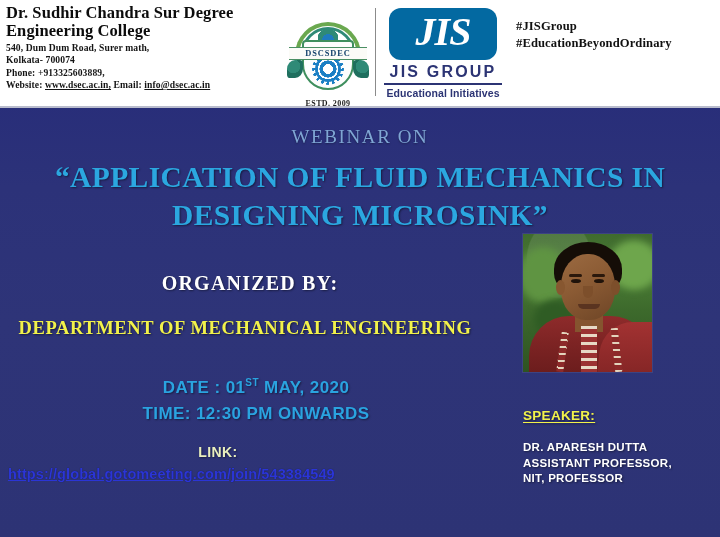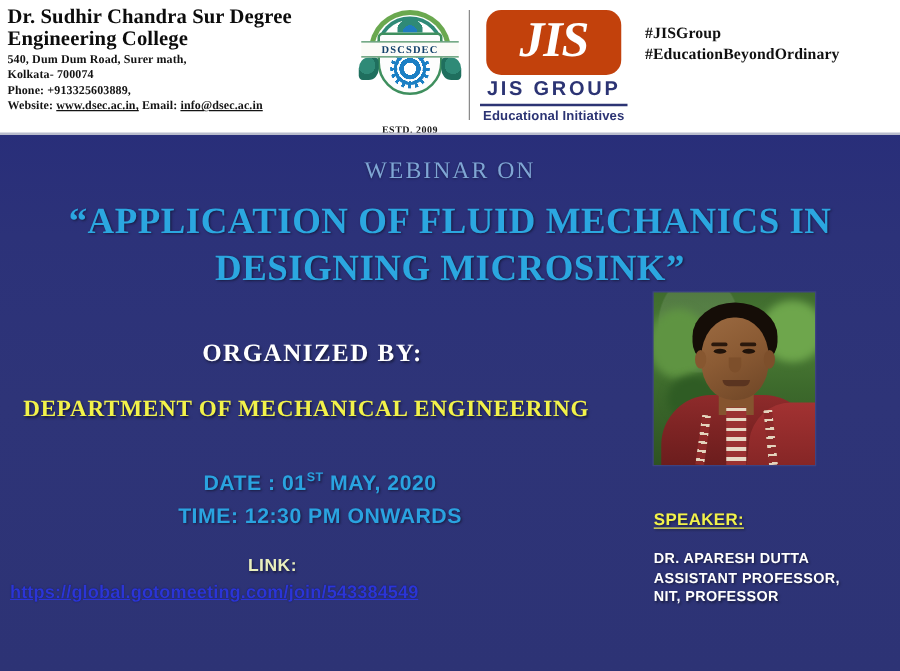"DSCSDEC" #crest-wrap { justify-content: space-between -> flex-end }
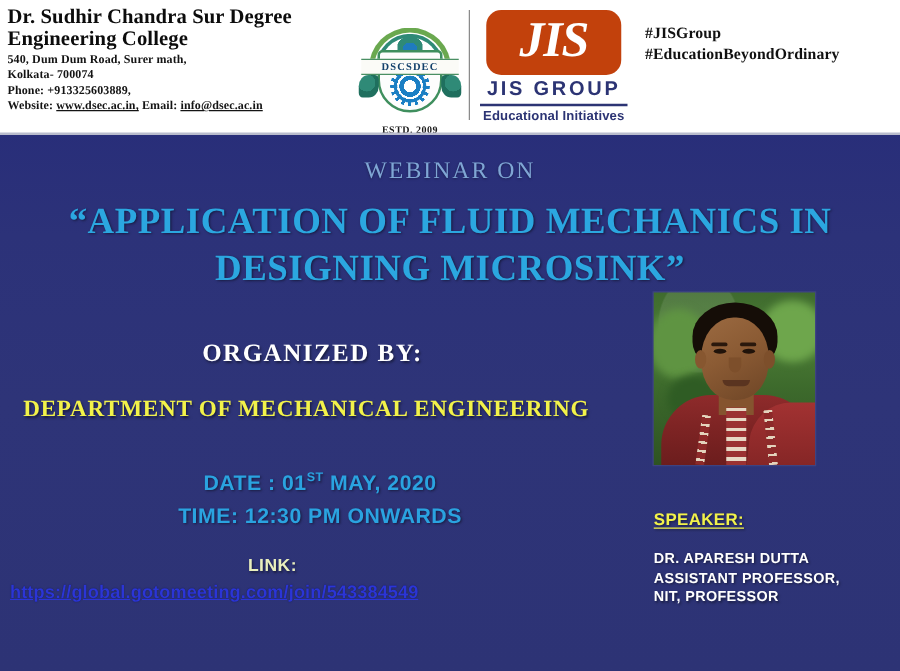"JIS" #jis-badge { background: #c2410c -> #0369a1 }
